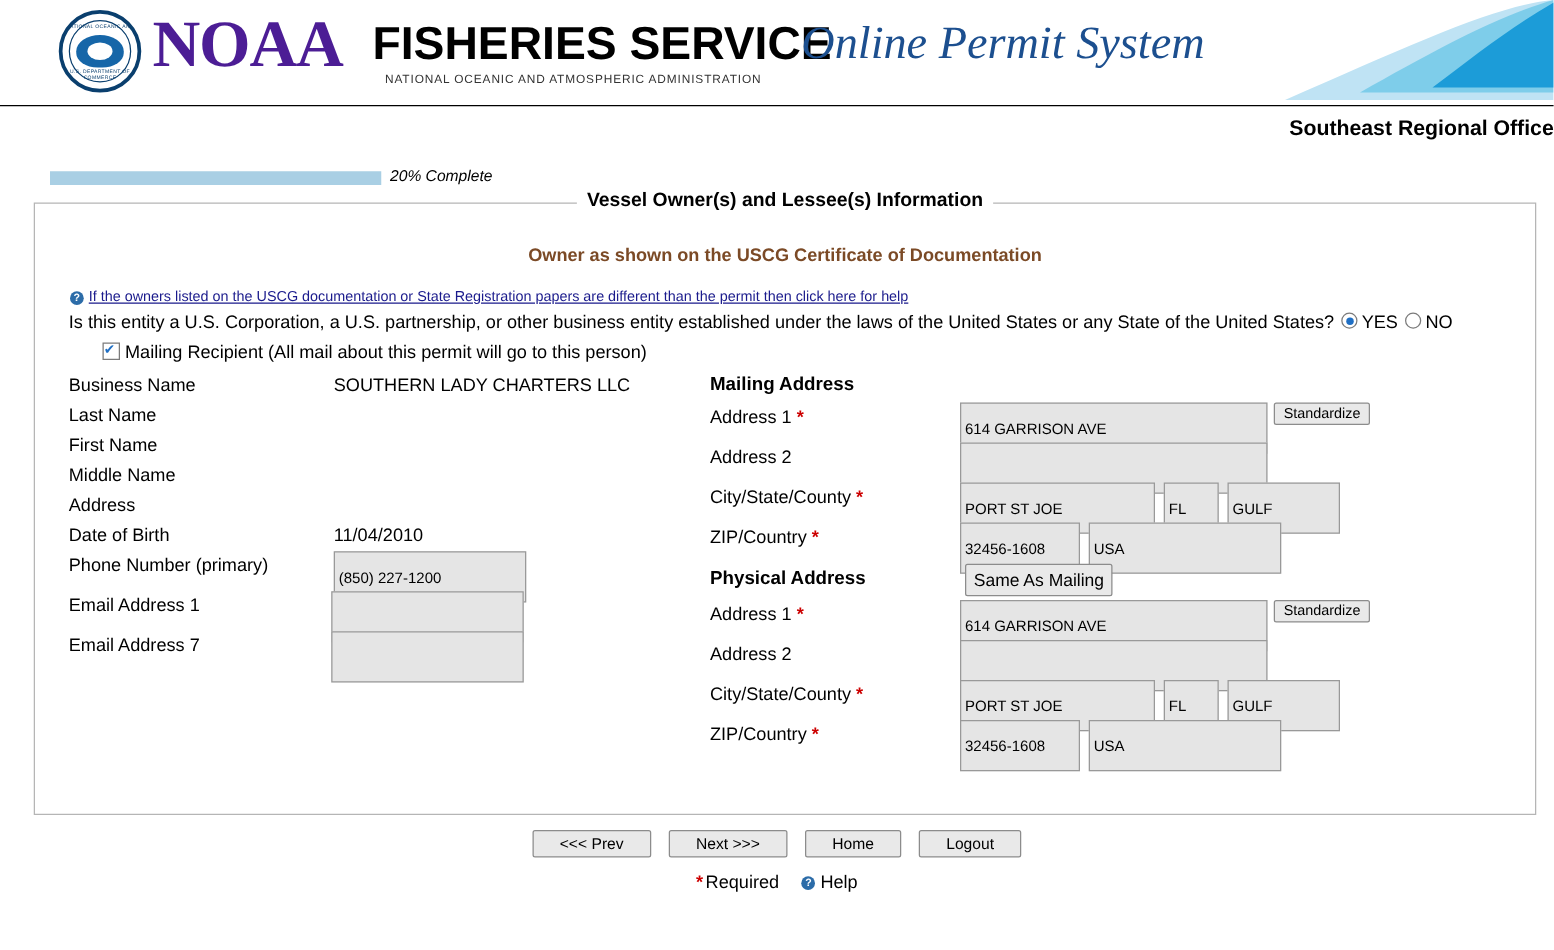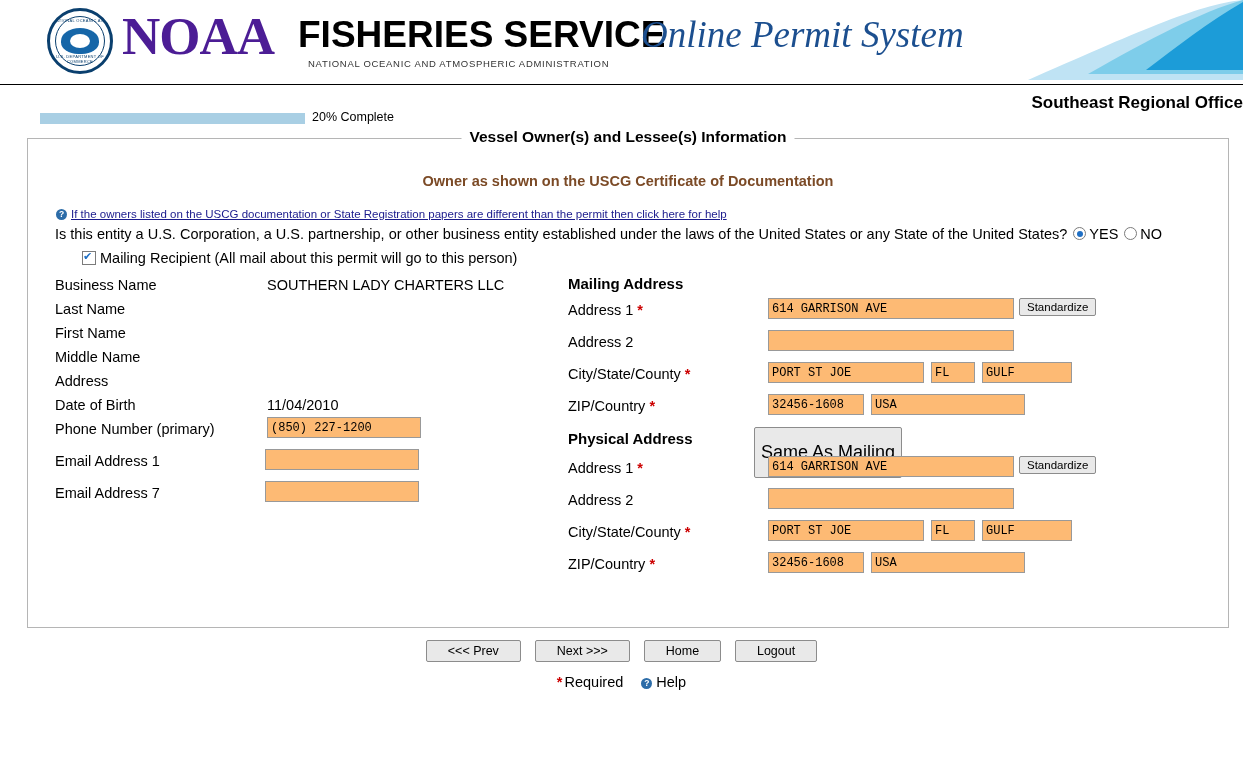"20% Complete" .progress-row { font-style: none -> italic; margin-top: none -> 24px }
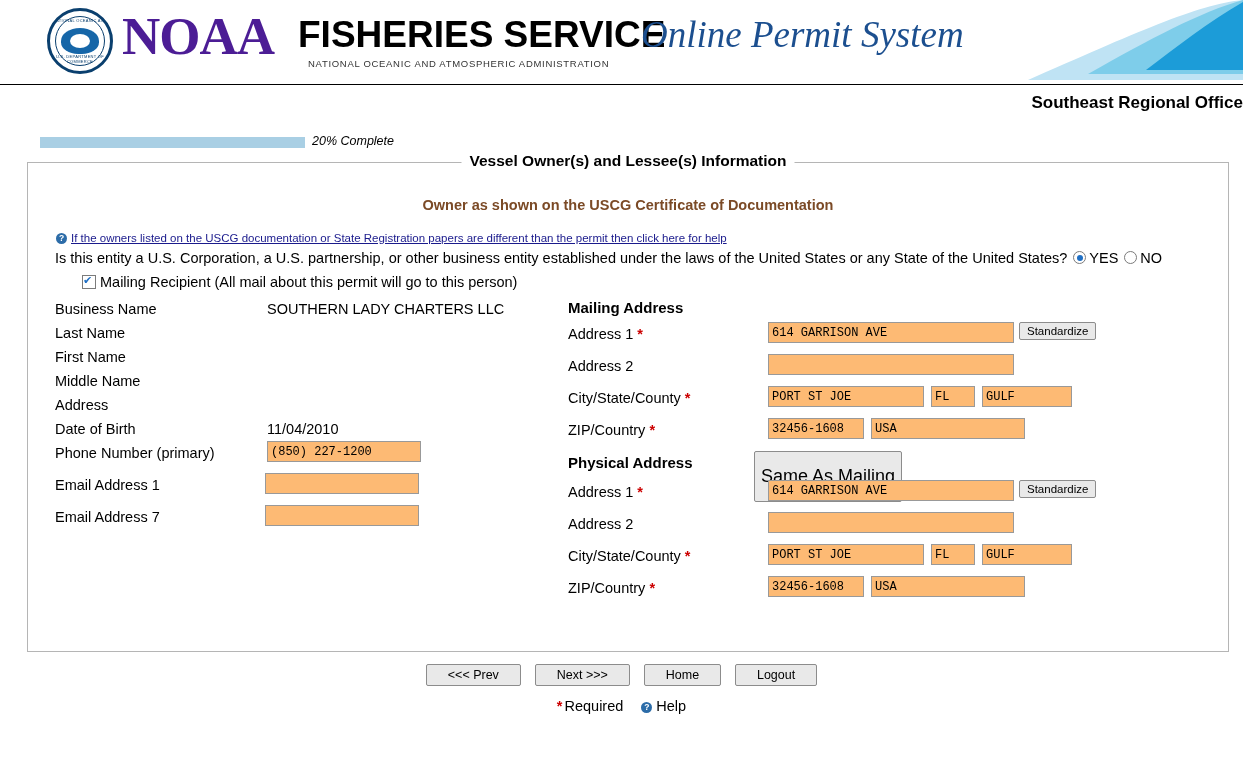"614 GARRISON AVE" input[type=text] { background: #fdba74 -> #e5e5e5; font-family: Liberation Mono, monospace -> Liberation Sans, sans-serif; padding: 1px 3px -> 11px 3px }
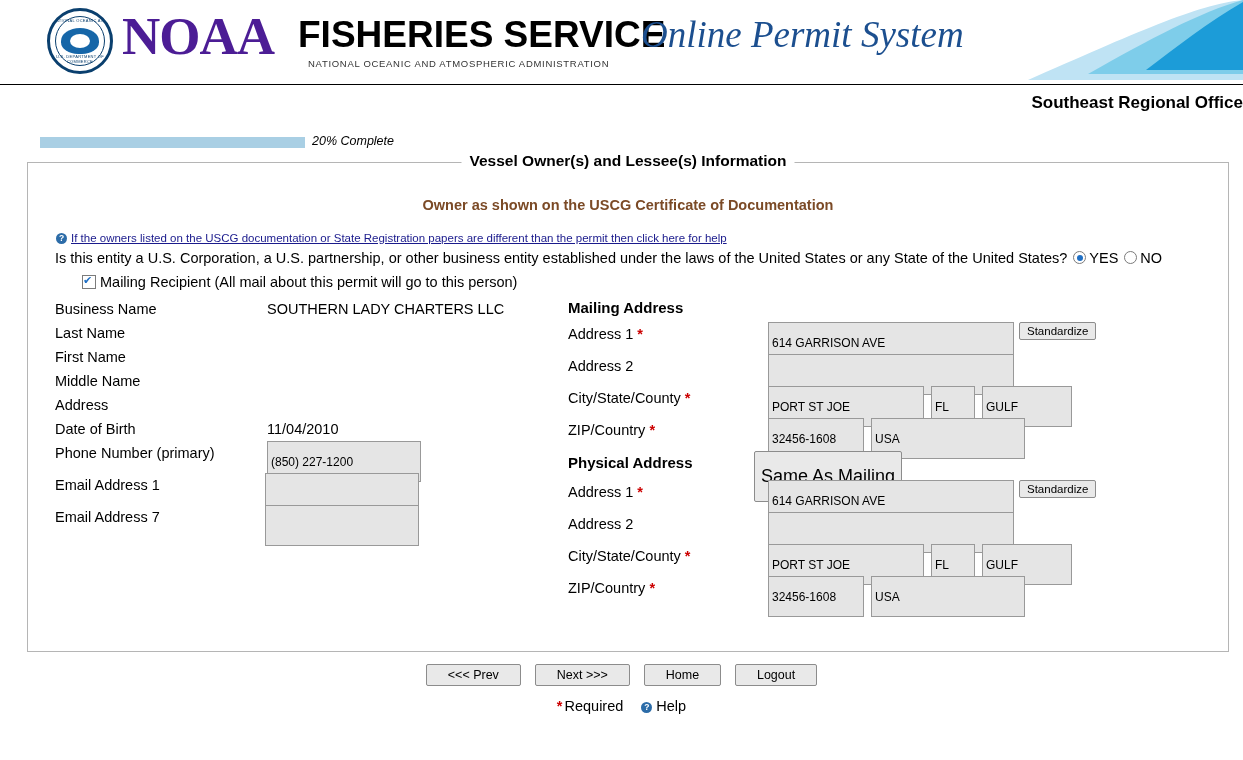"Same As Mailing" .btn-same { font-size: 18px -> 14px; left: 186px -> 204px; padding: 14px 6px -> 4px 6px }
